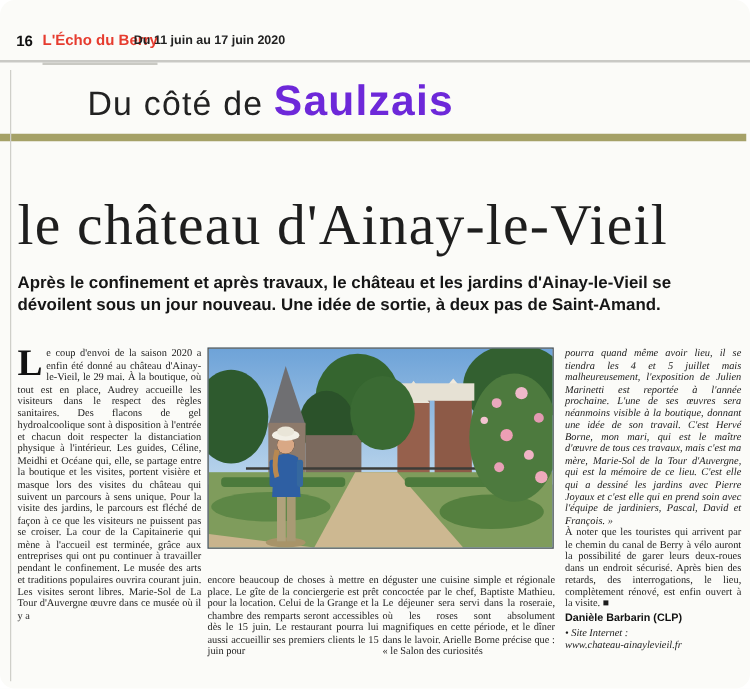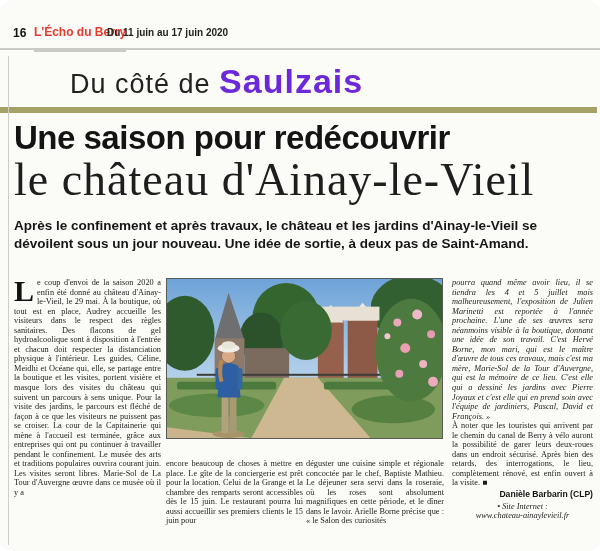"Une saison pour redécouvrir" h1.headline-bold { html: <h1>Une saison pour redécouvrir</h1> -> none }
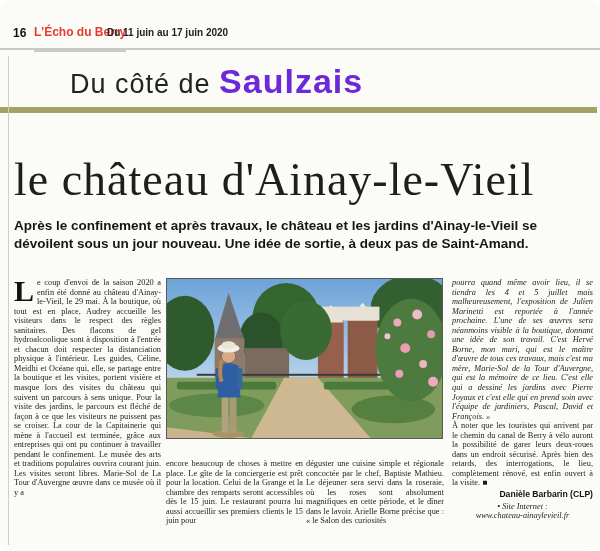"Danièle Barbarin (CLP)" .byline { text-align: right -> left }
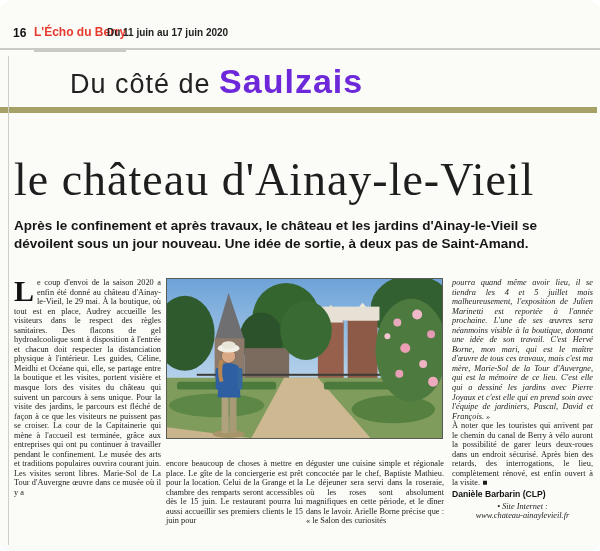"• Site Internet :" .website { text-align: center -> left }
